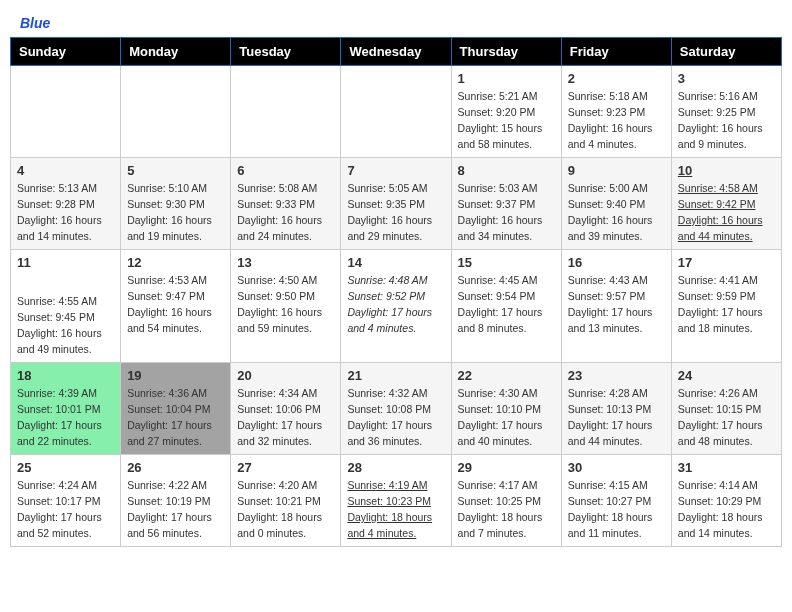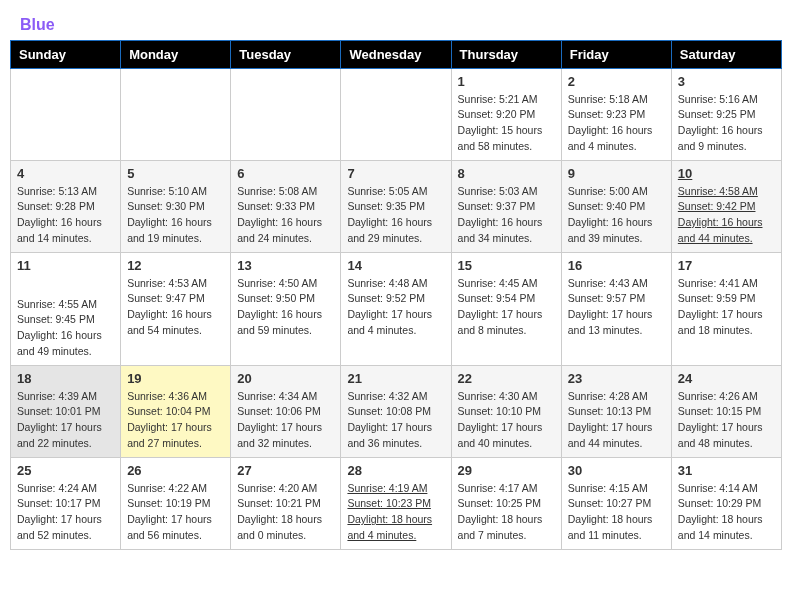"Blue" div { color: #8b5cf6 -> #1d4ed8; font-size: 16px -> 14px; font-style: none -> italic }
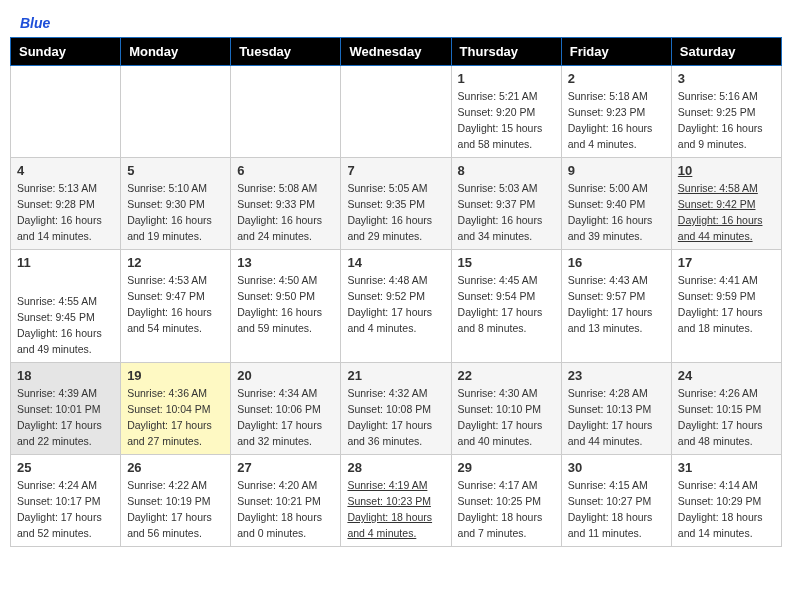"Sunrise: 4:48 AM" div.day-info { font-style: none -> italic }
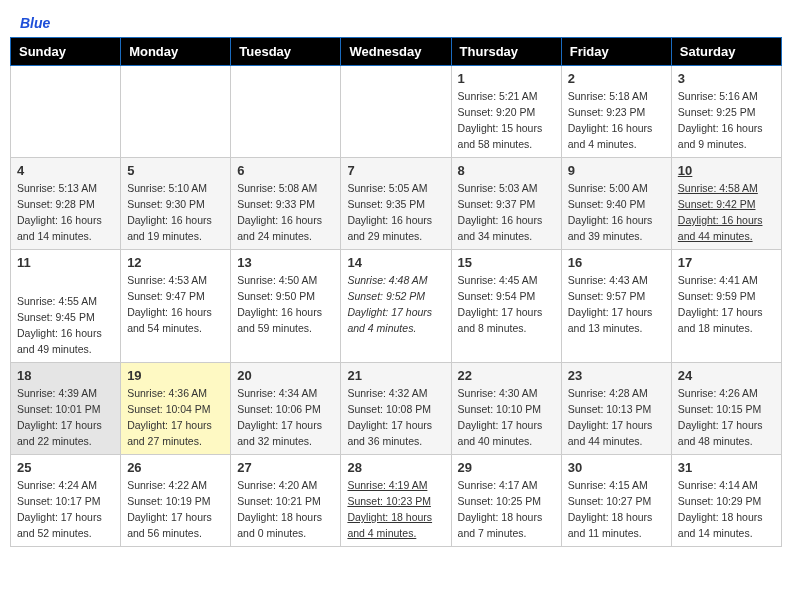"18" td { background: #e5e5e5 -> #86efac }
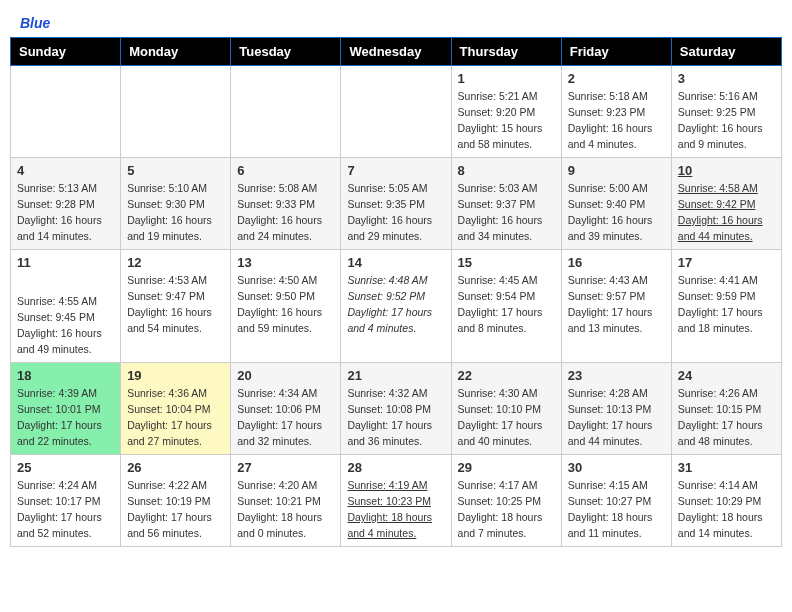"19" td { background: #fef9c3 -> #a3a3a3 }
